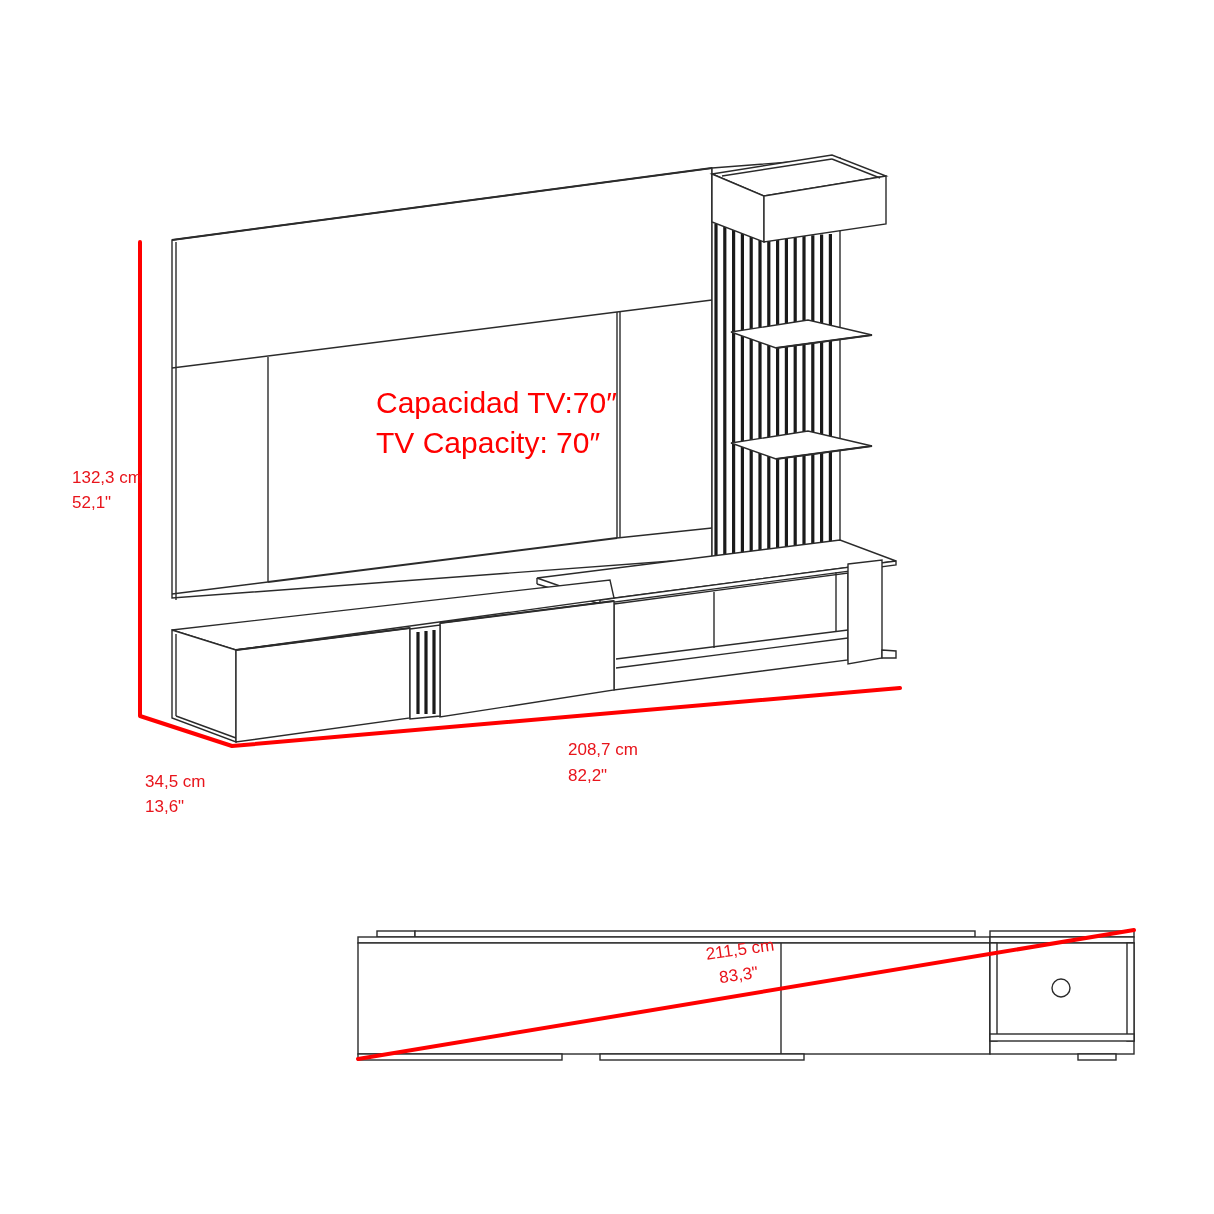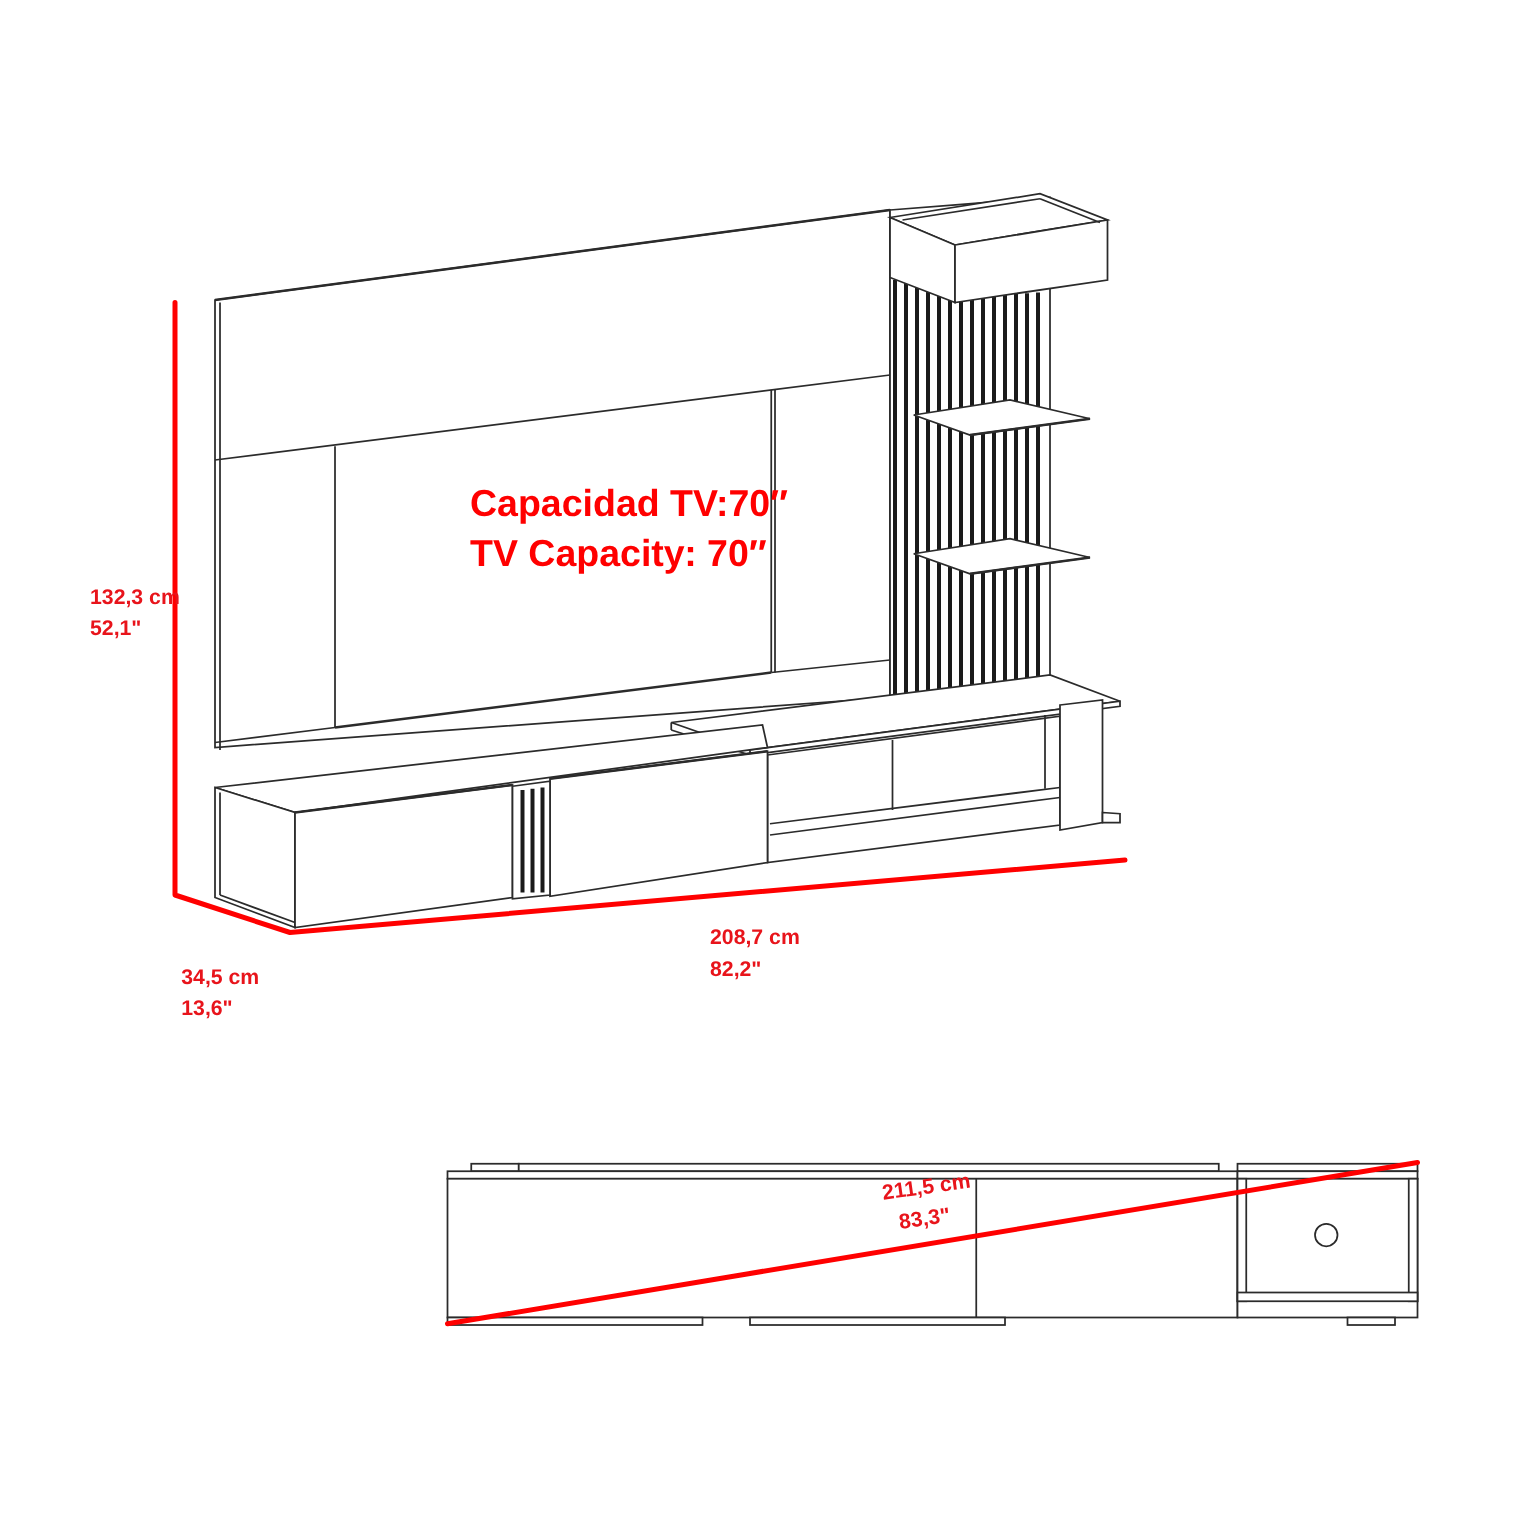"Capacidad TV:70″" #stage { font-weight: bold -> none }
